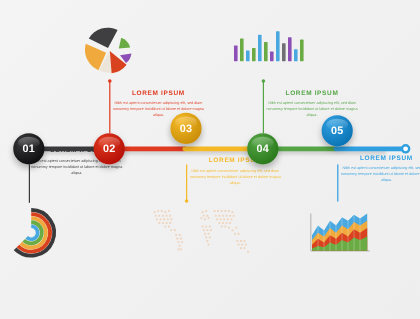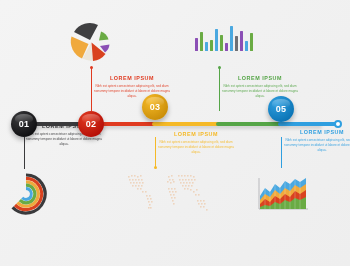"04" div.node { html: none -> <div> <span>04</span> </div> }
